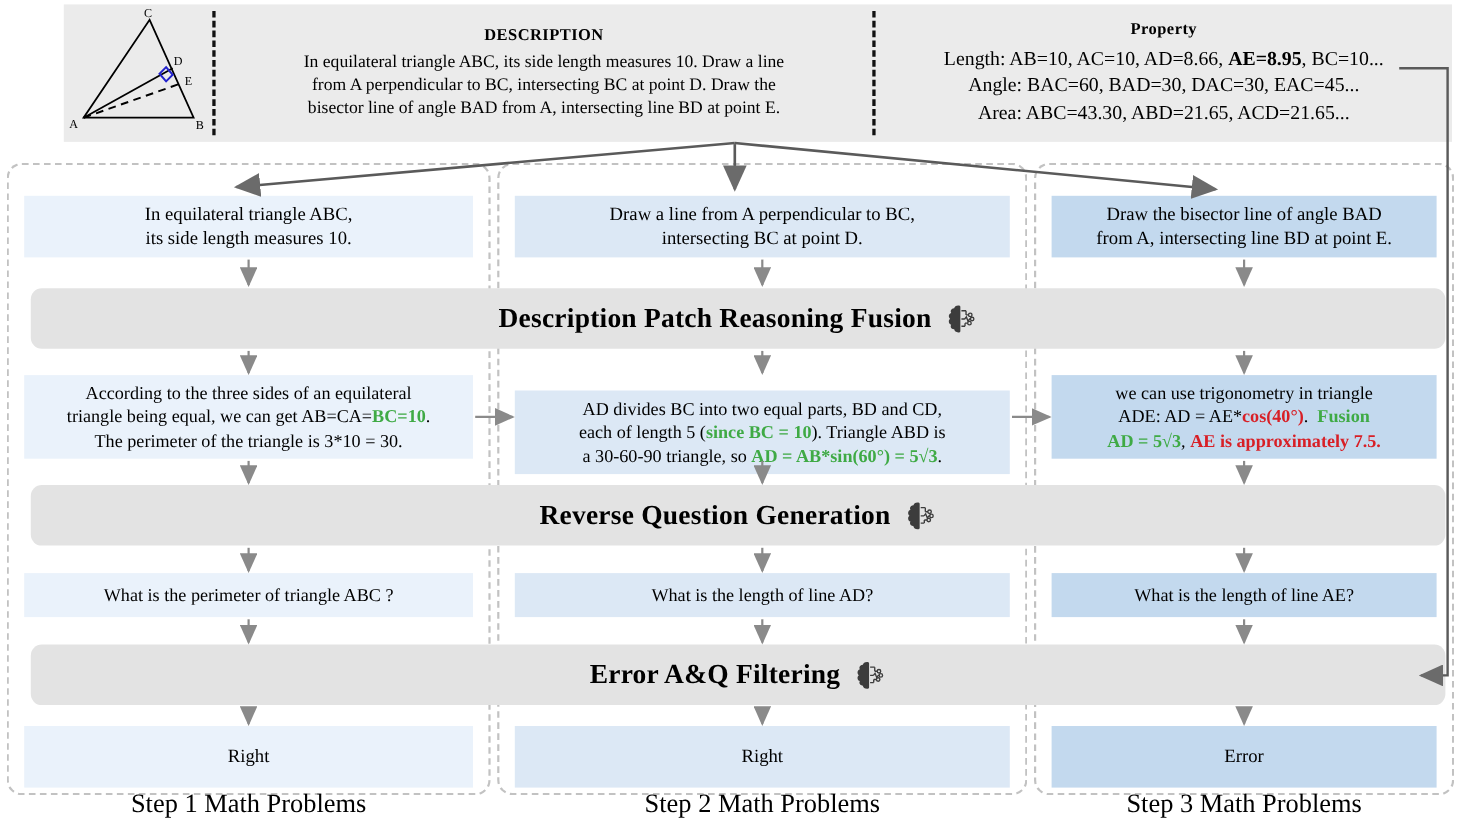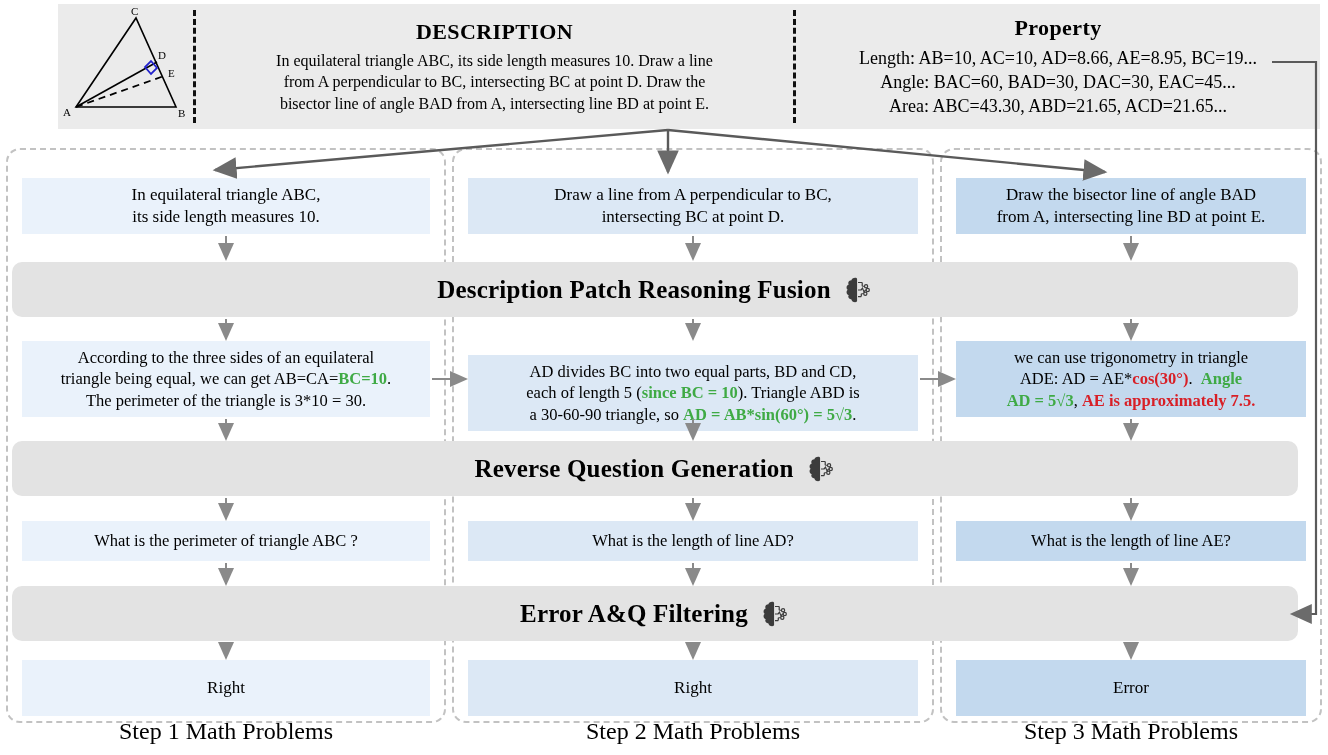"DESCRIPTION" .hdr-title { font-size: 22px -> 15px }
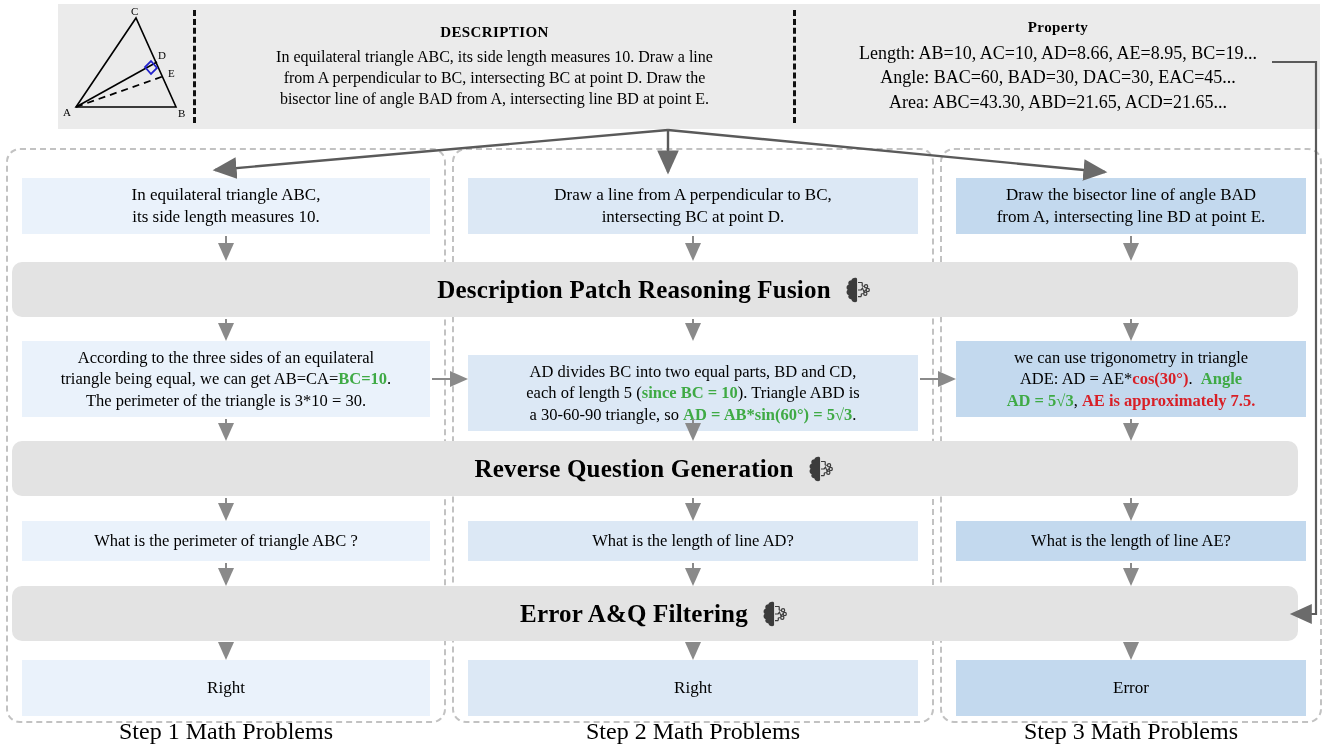"AE=8.95" .bold { font-weight: normal -> bold }
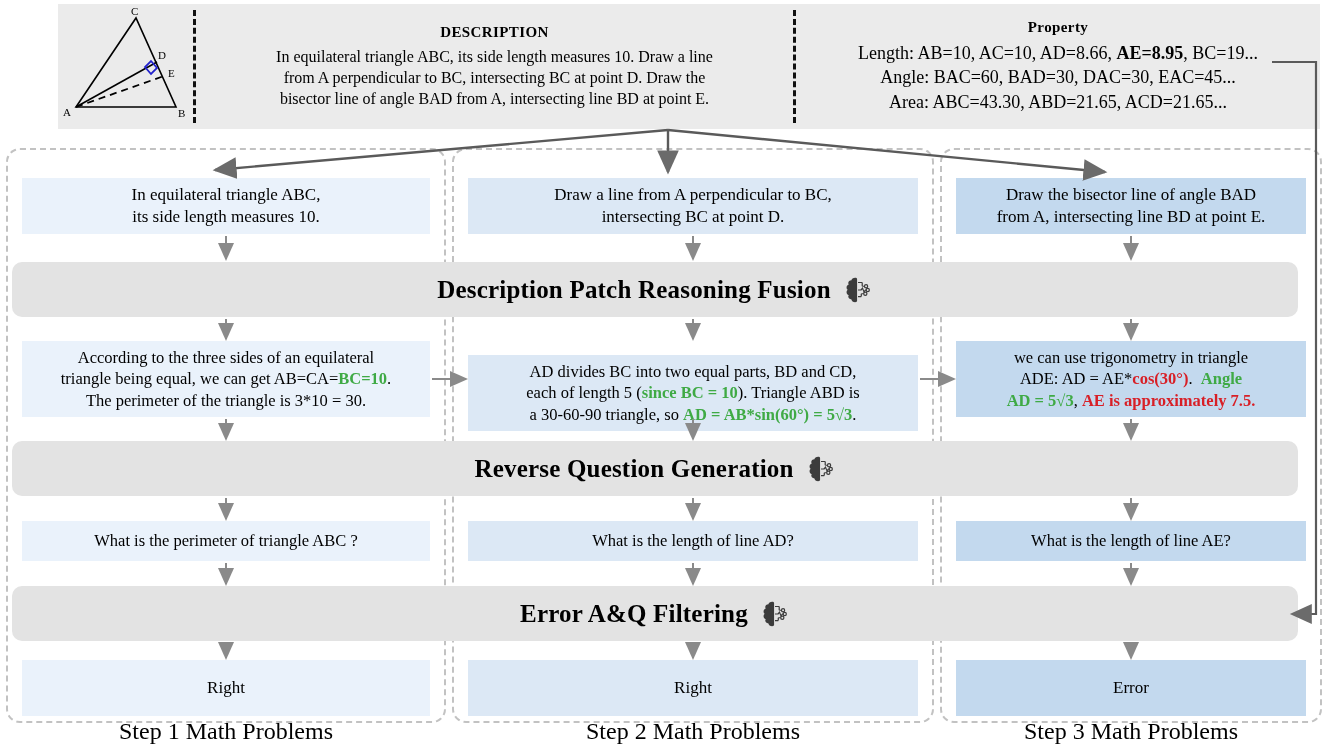", BC=19..." span { text: 19 -> 10 }
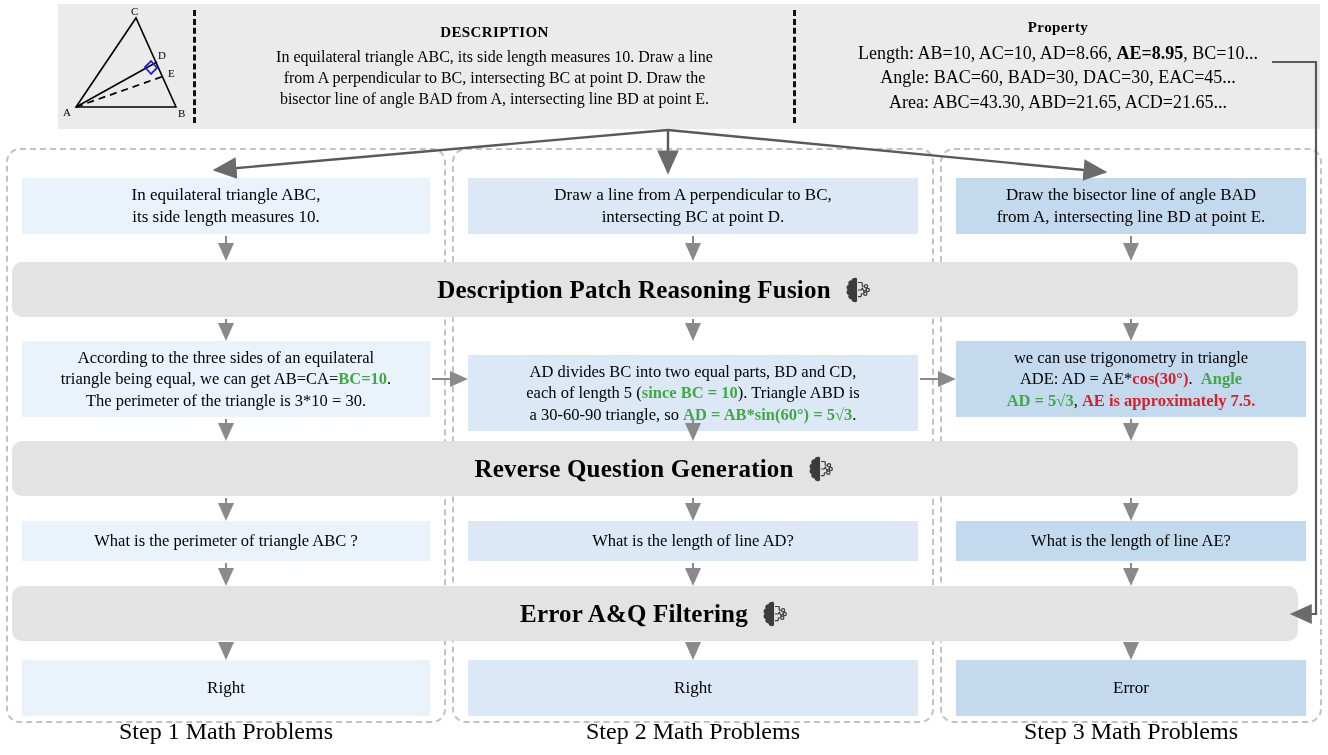"Description Patch Reasoning Fusion" .banner { left: 12px -> 28px }
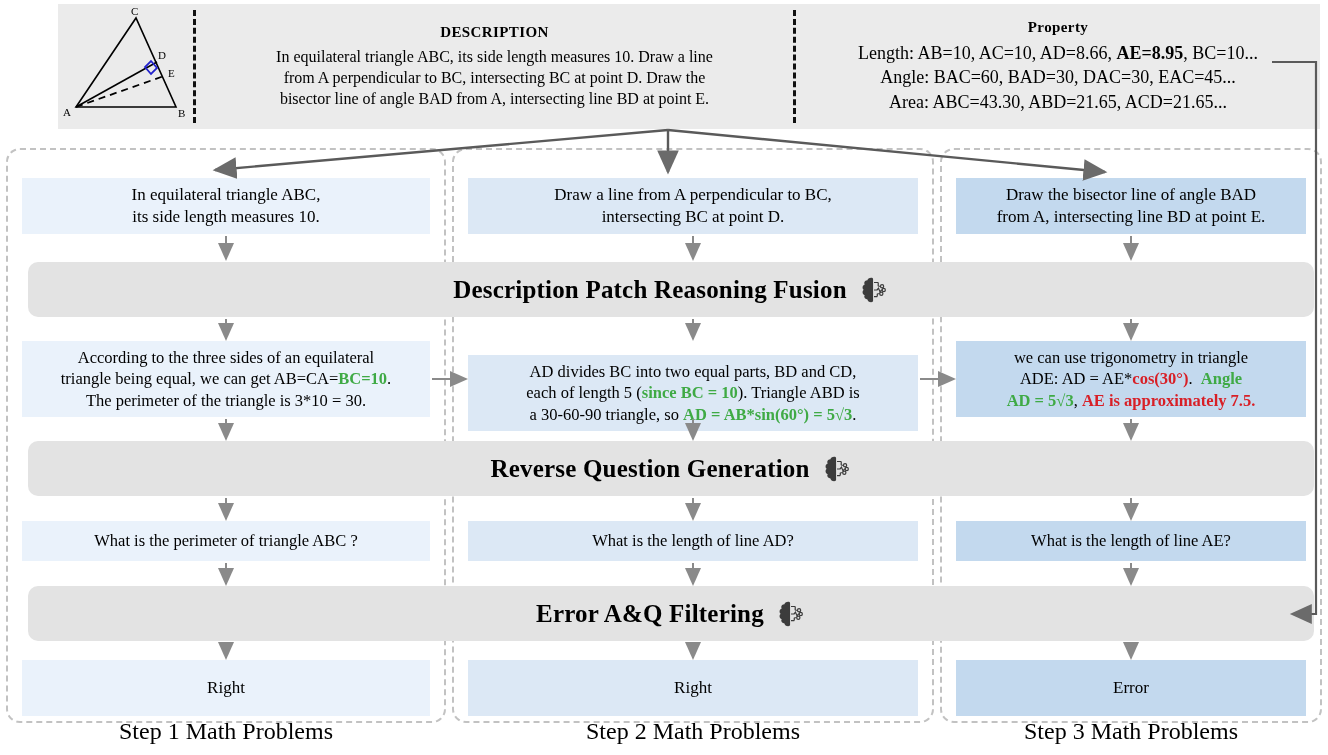"cos(30°)" span.red { text: 30 -> 40 }
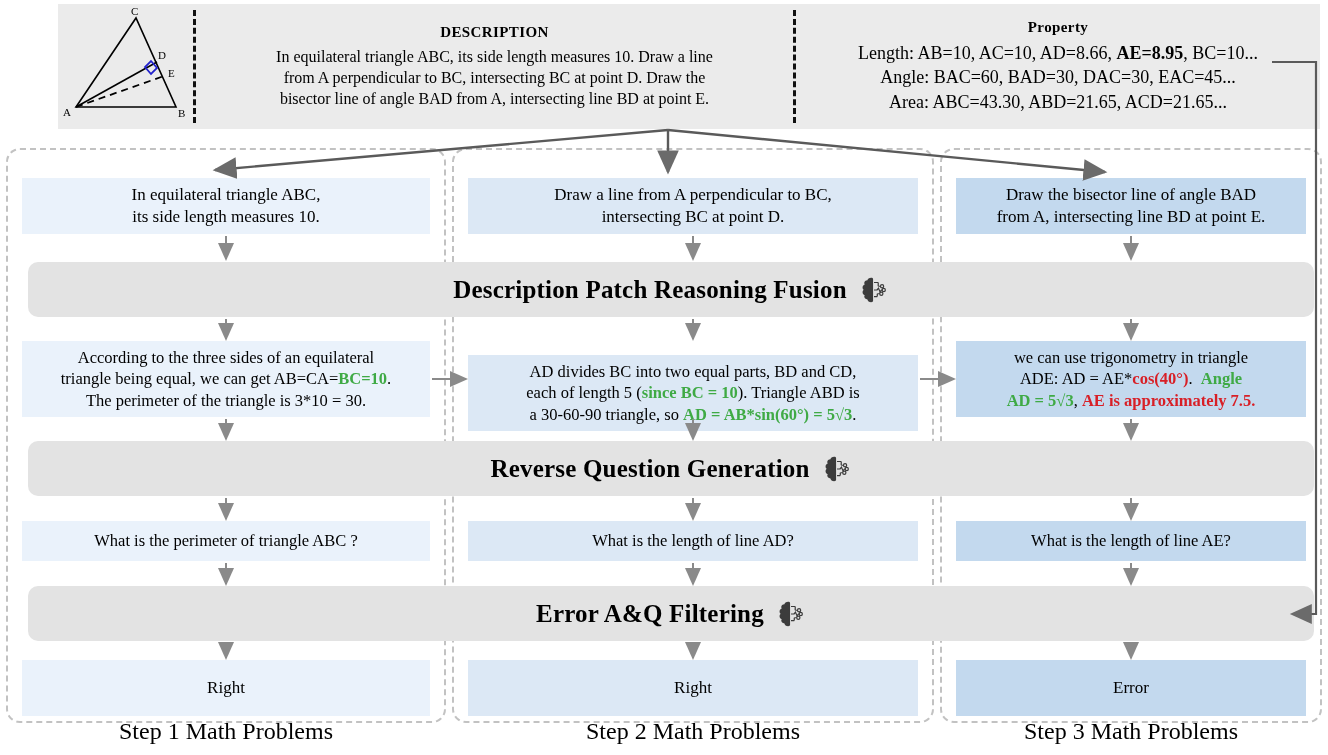"Angle" span.green { text: Angle -> Fusion }
